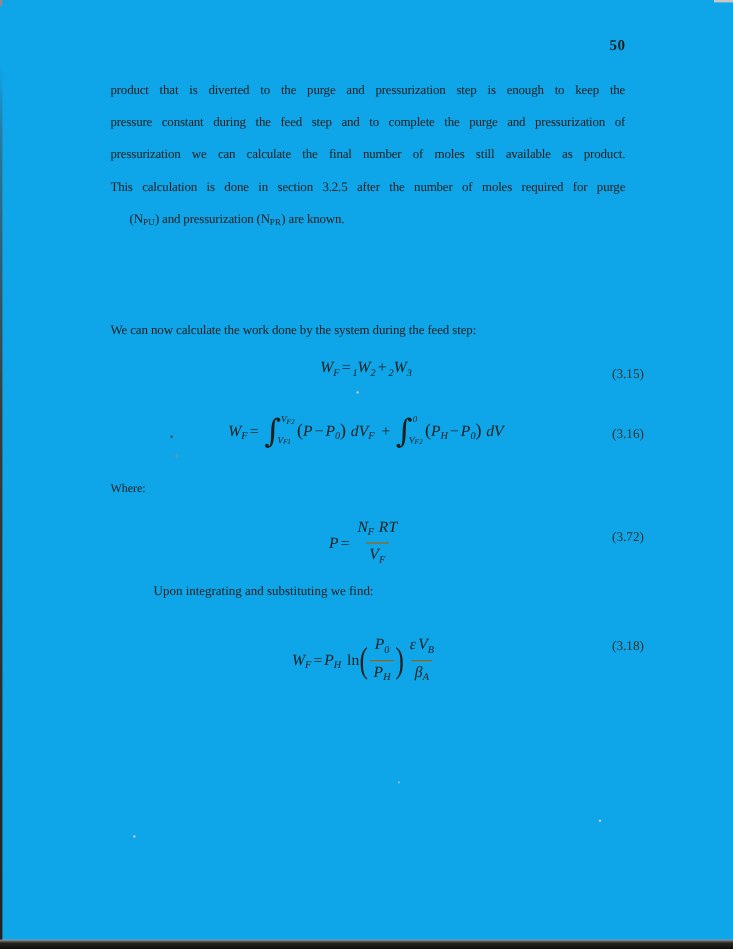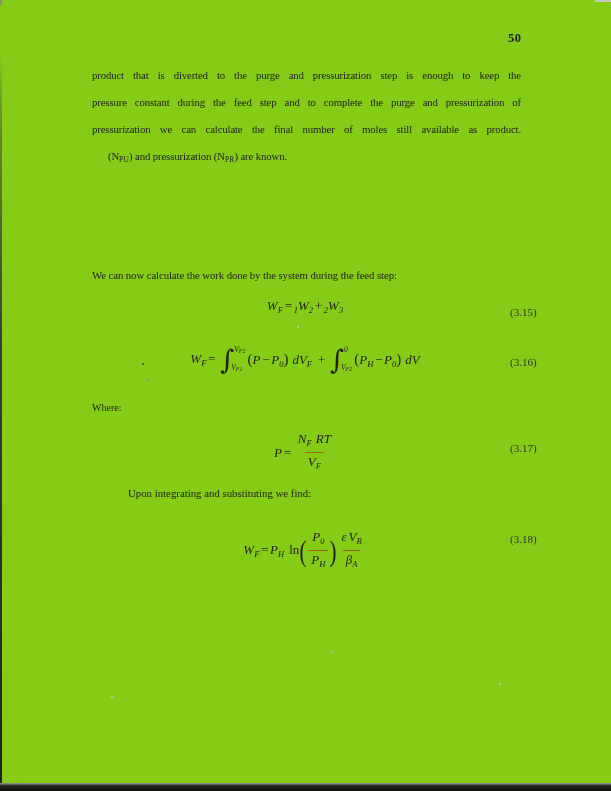"50" .page { background: #84cc16 -> #0ea5e9 }
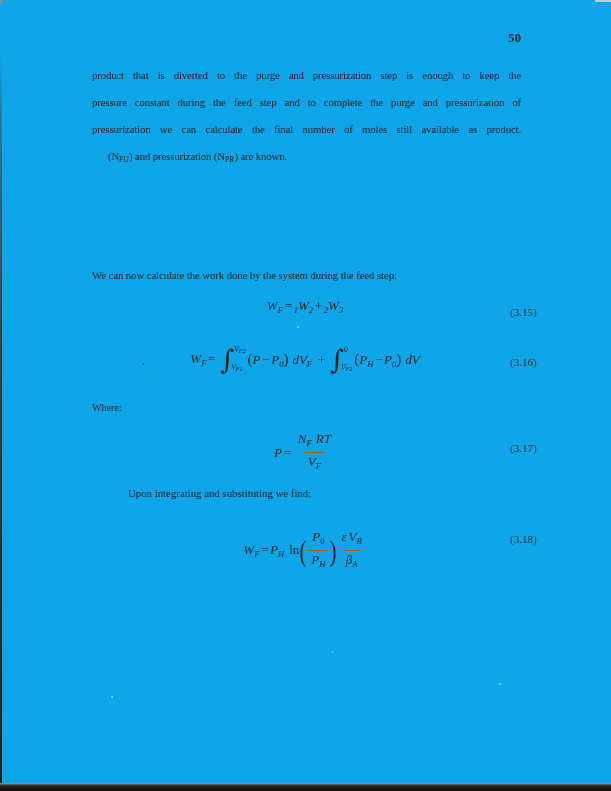"This calculation is done in" div.jline { html: none -> <div>This calculation is done in section 3.2.5 after the number of moles required for purge</div> }
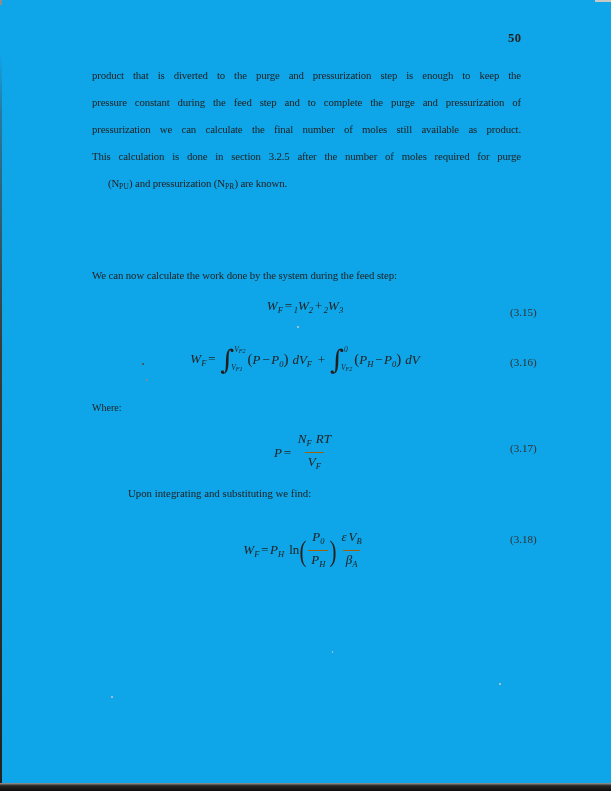"(3.17)" div.eqlabel { text: 3.17 -> 3.72 }
